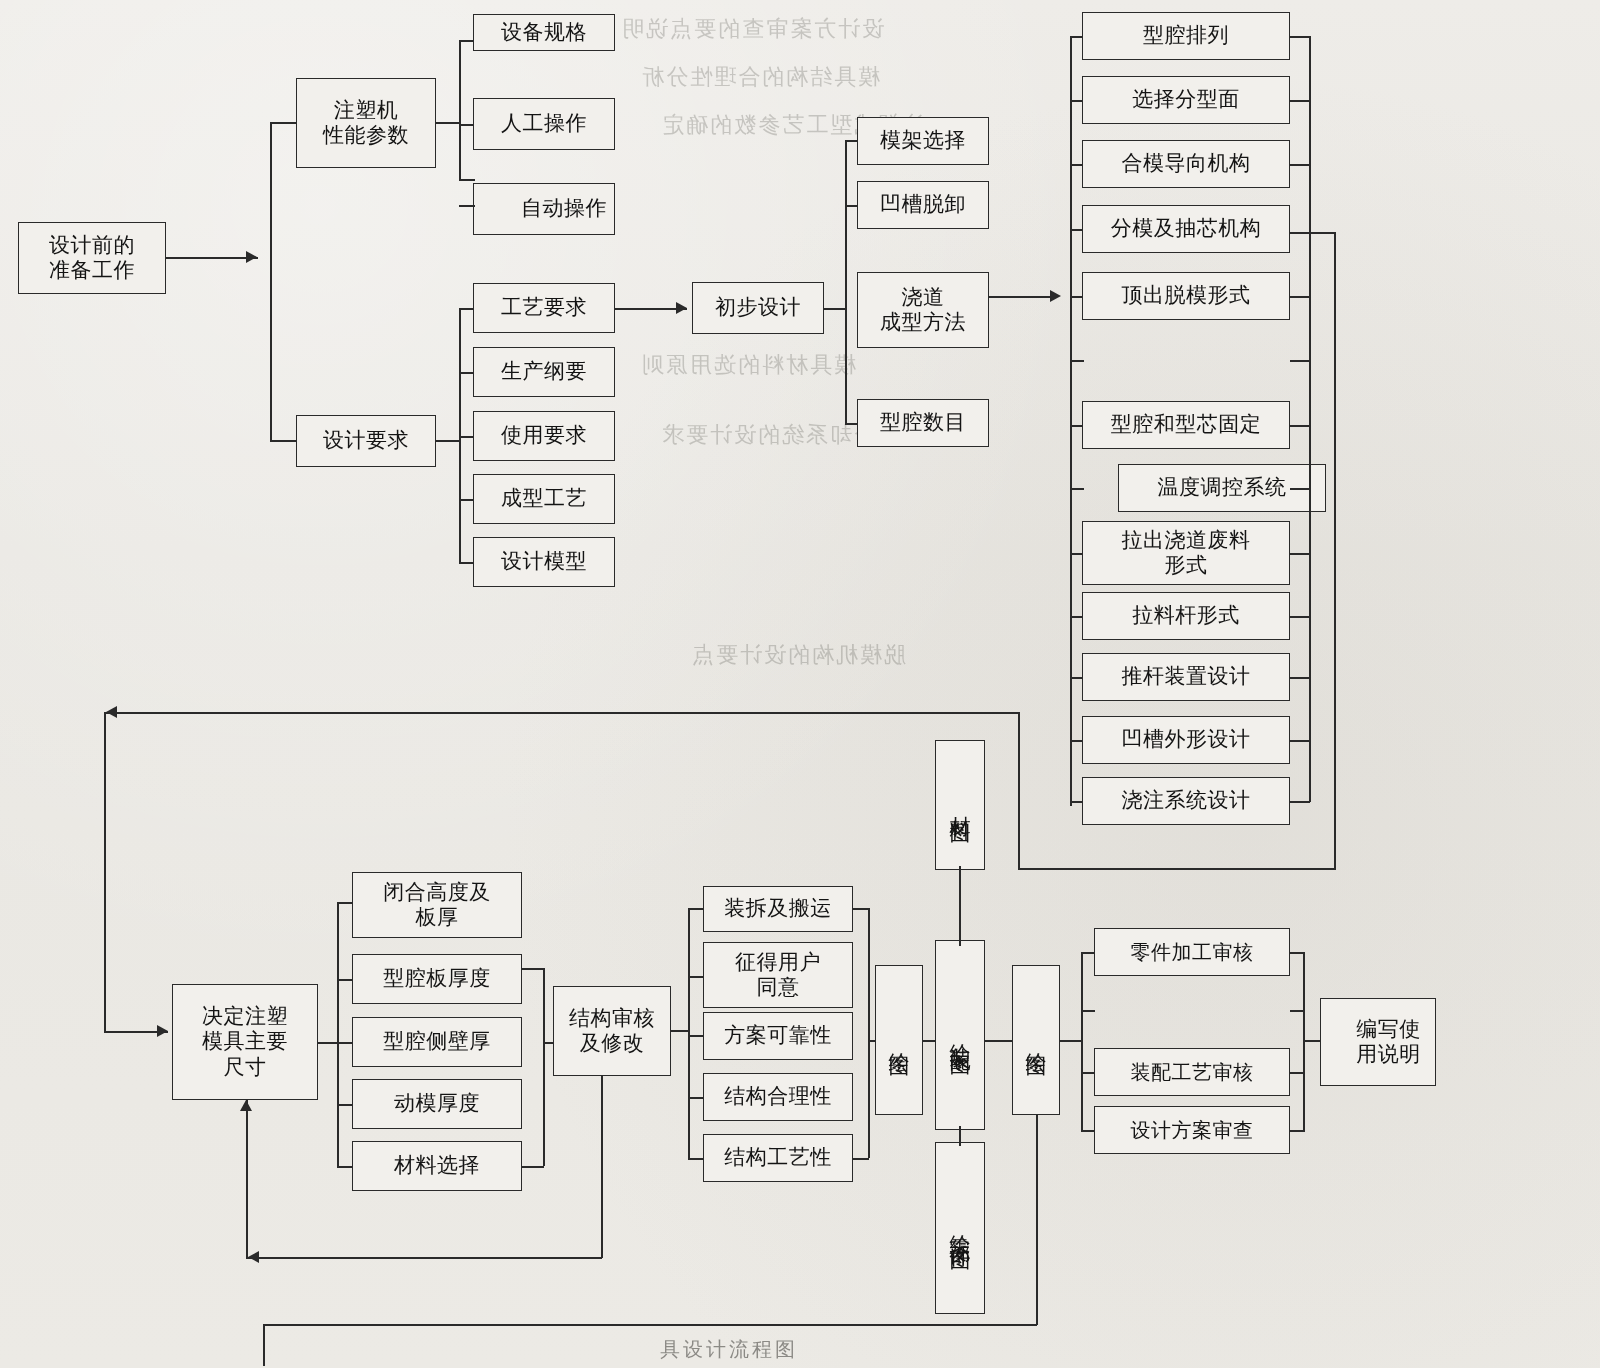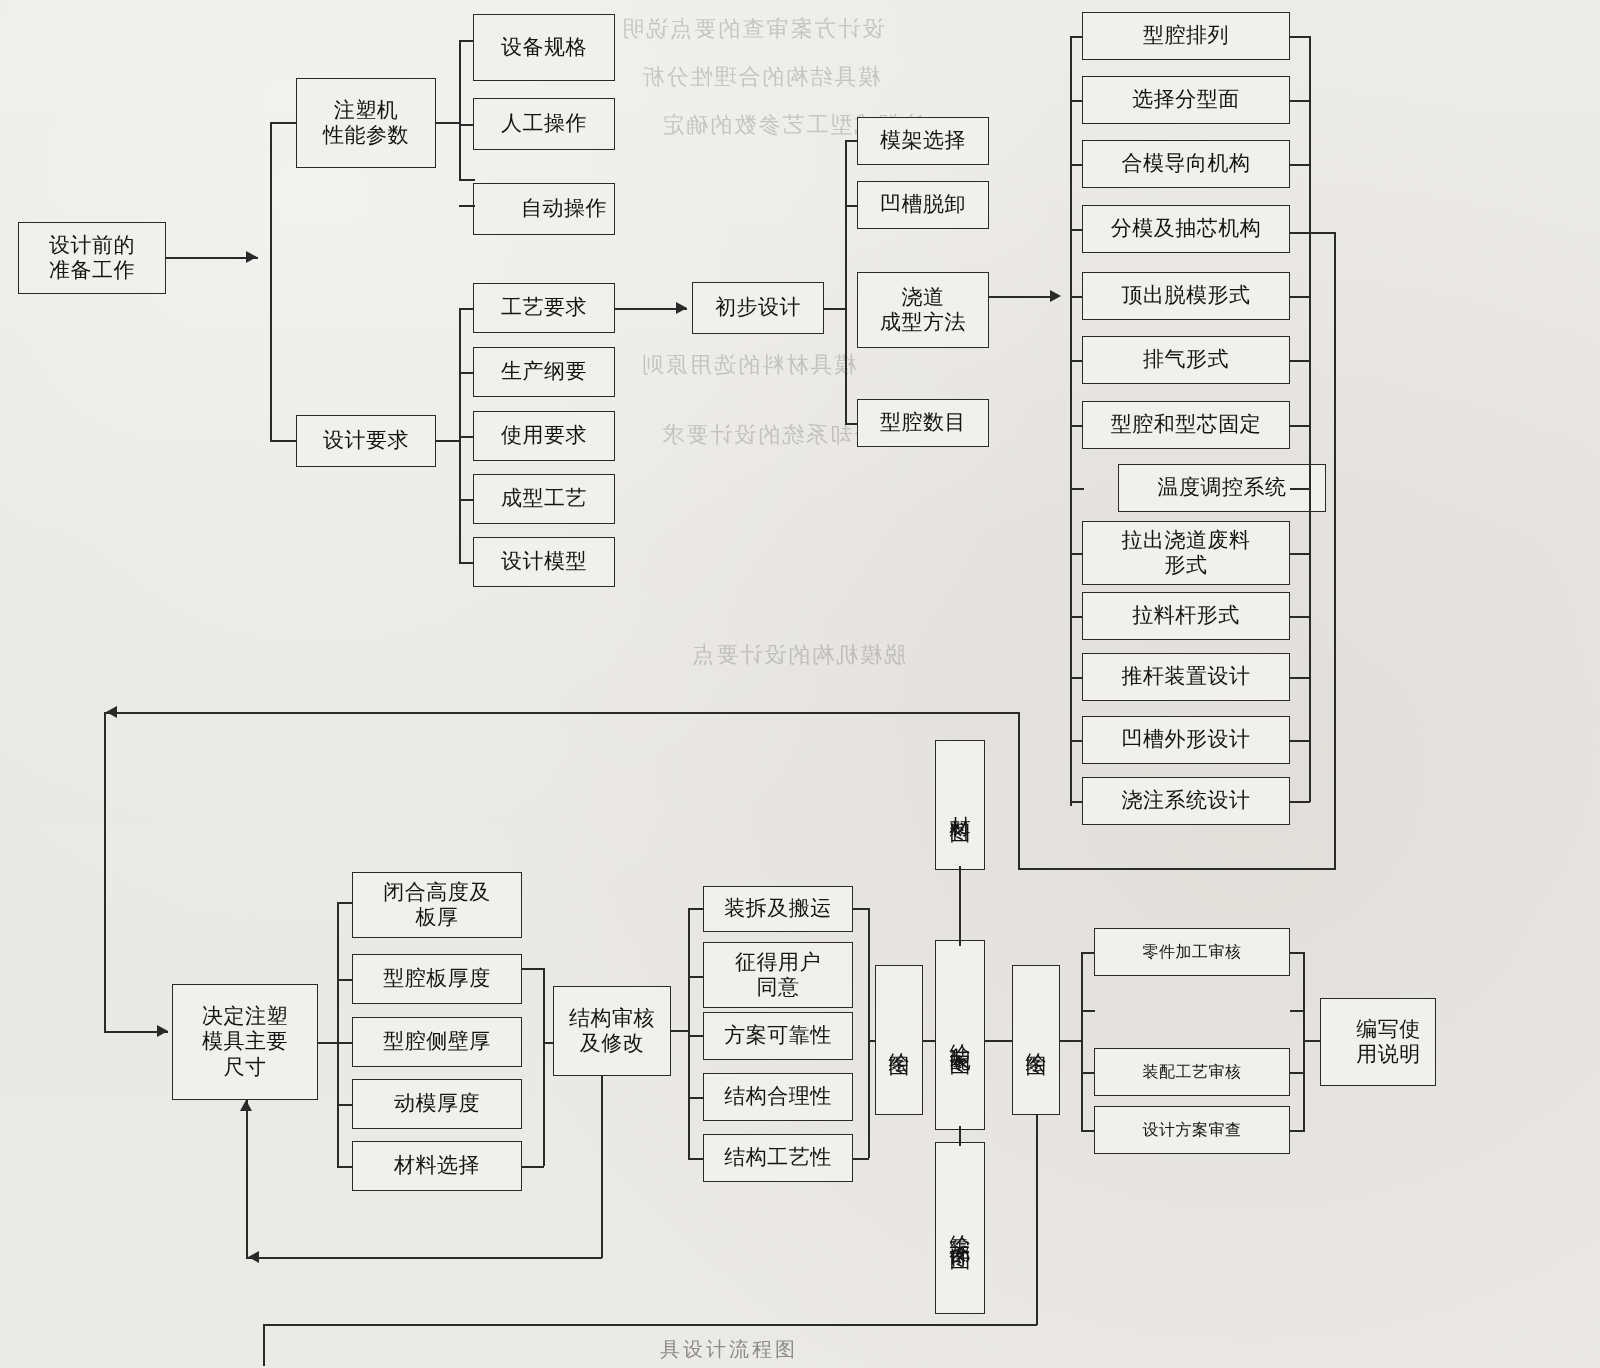"设备规格" div.node { height: 67px -> 37px }
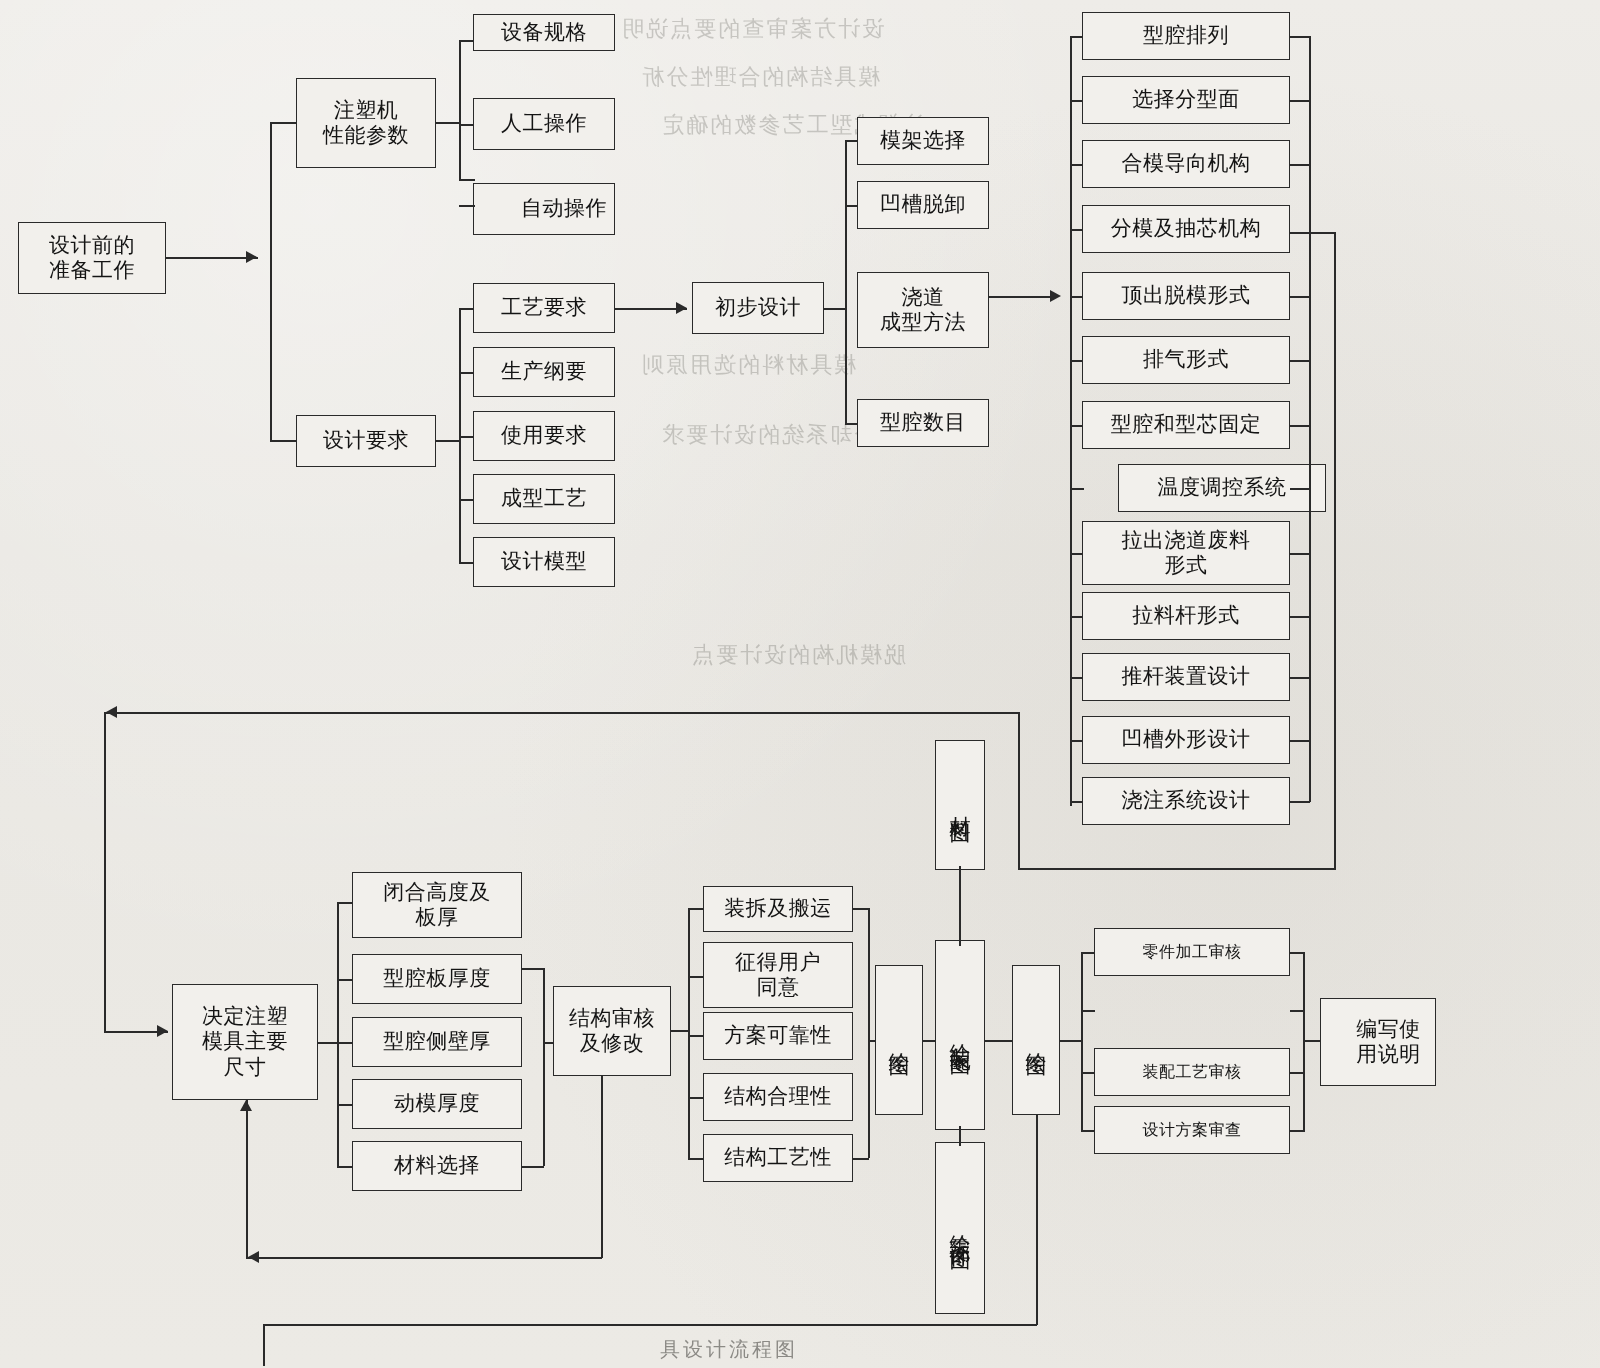"排气形式" div.node { html: <div>排气形式</div> -> none }
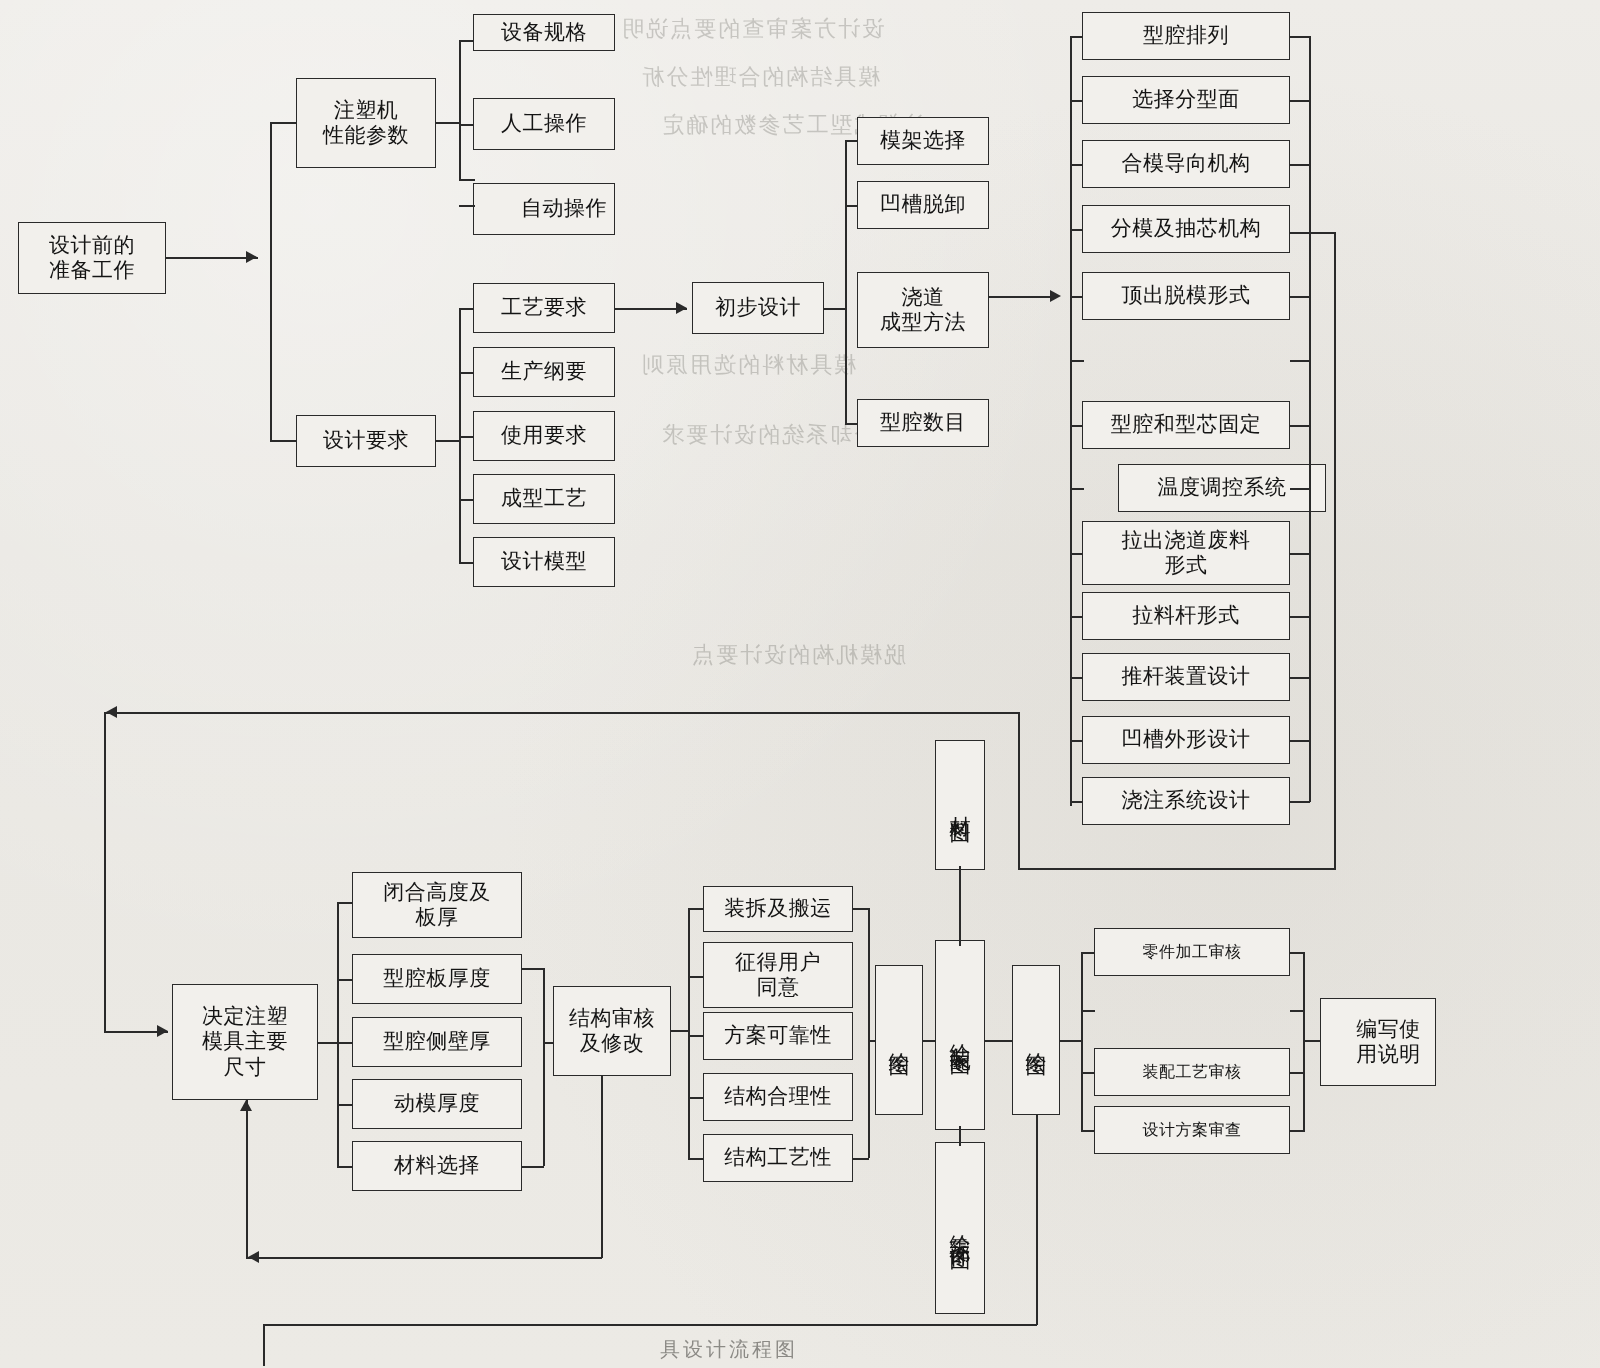"零件加工审核" .node.small { font-size: 16px -> 20px }
